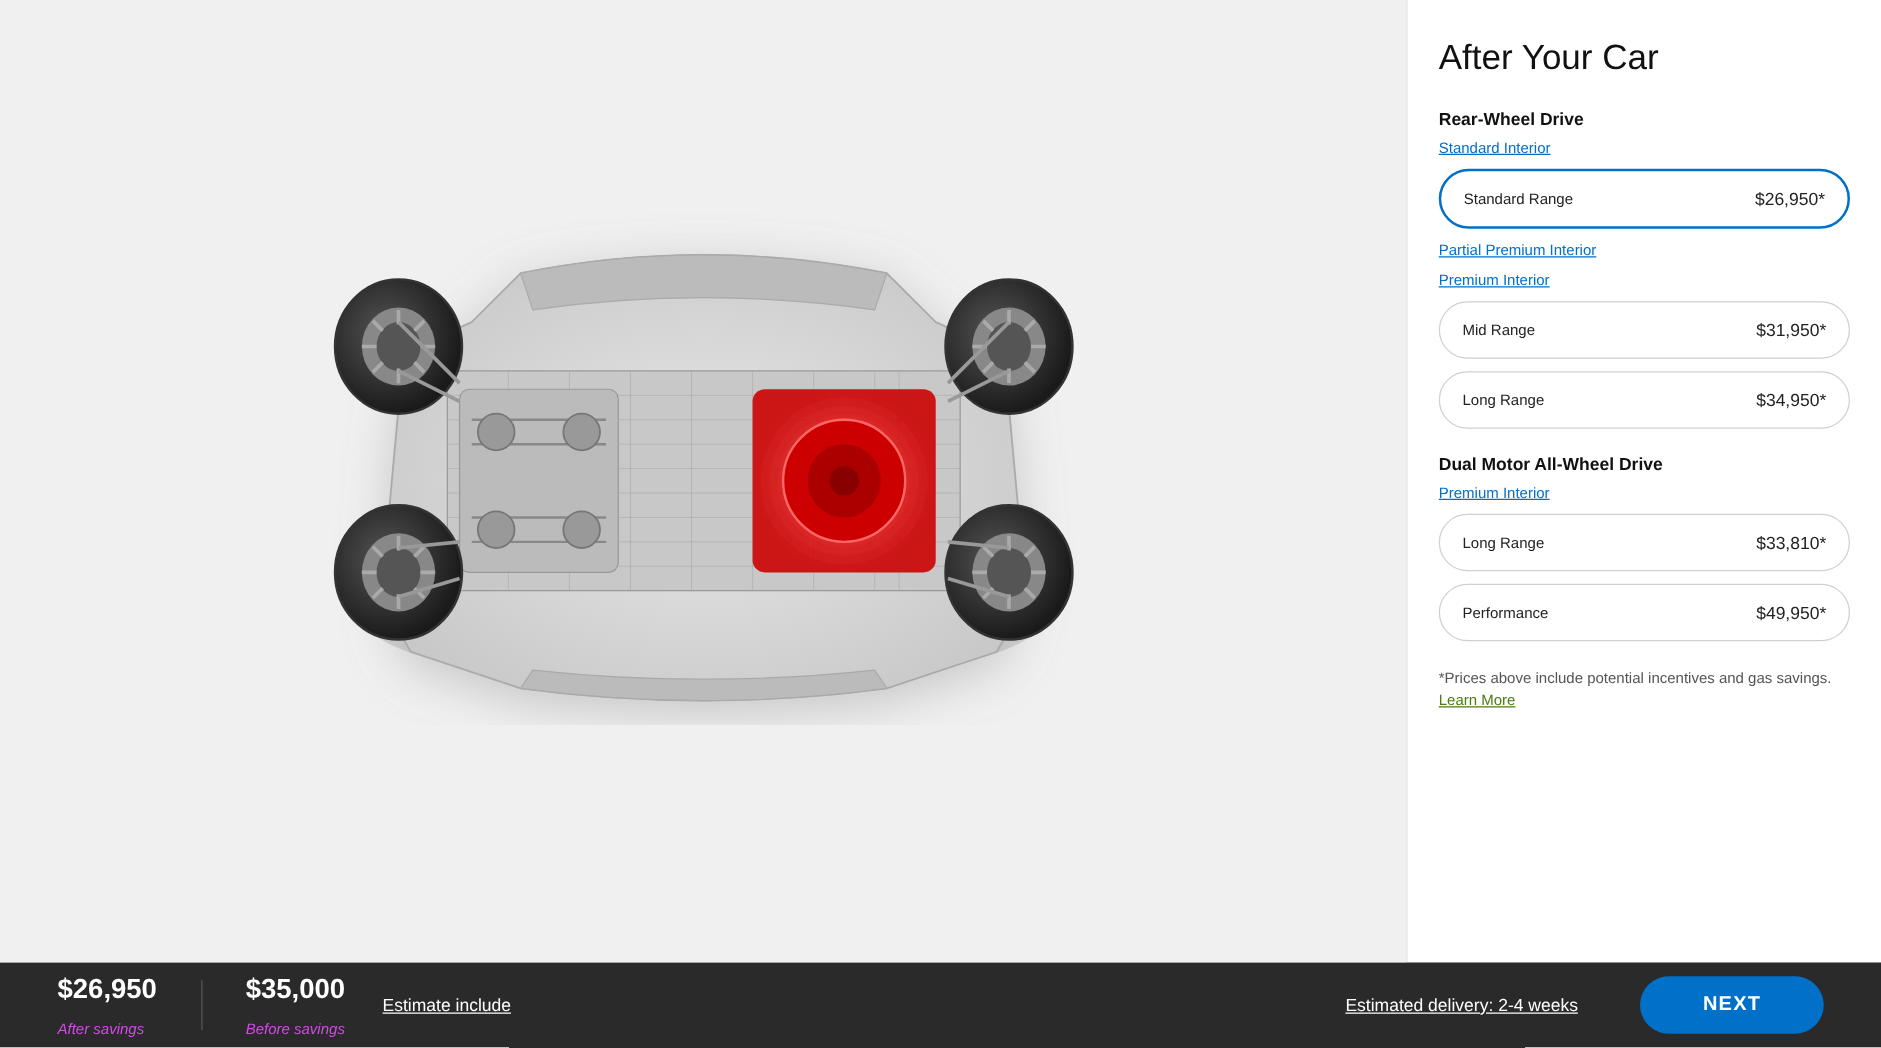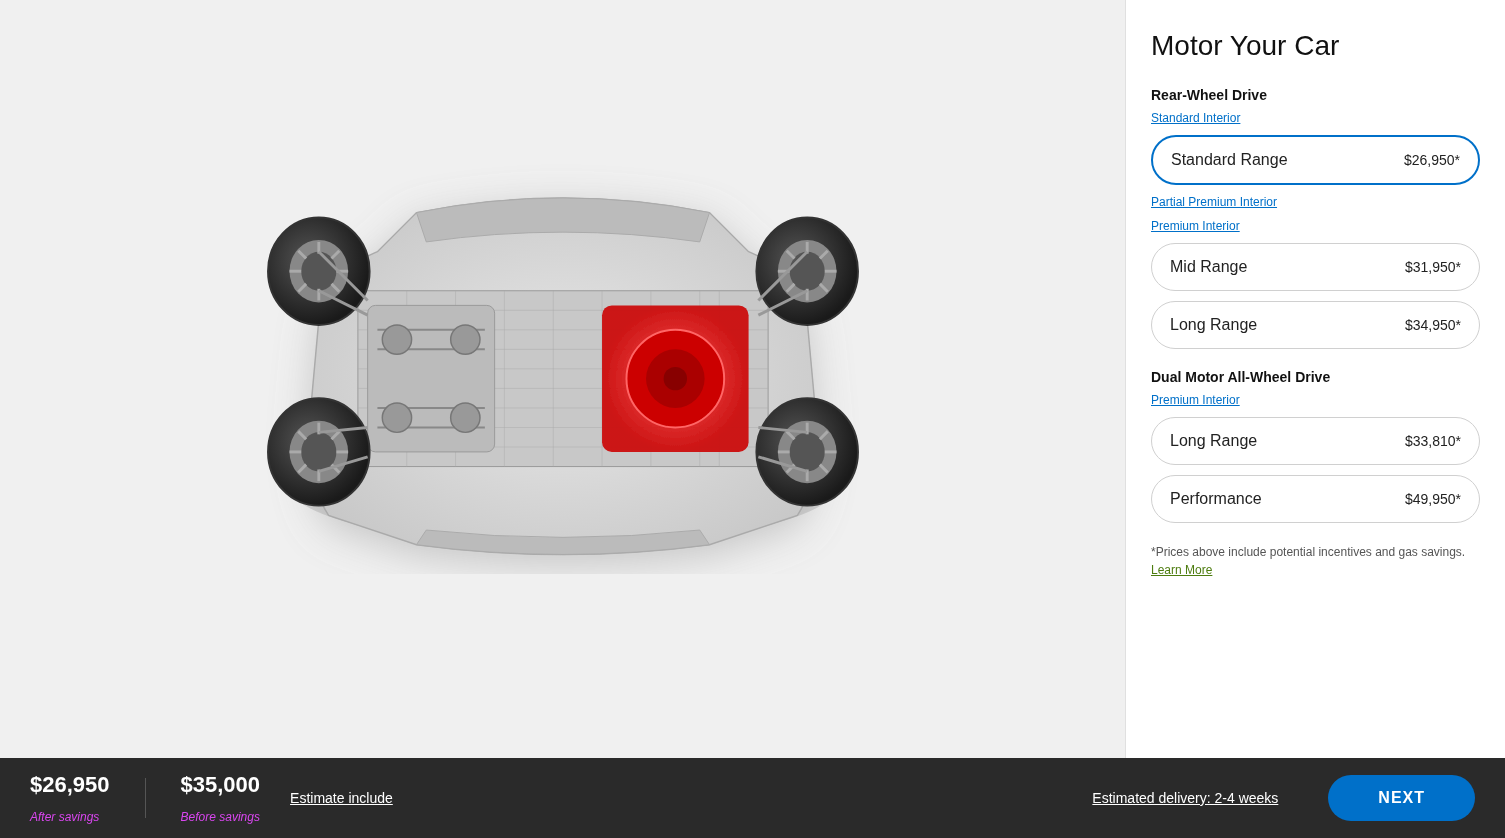"Motor Your Car" h1.panel-title { text: Motor -> After }
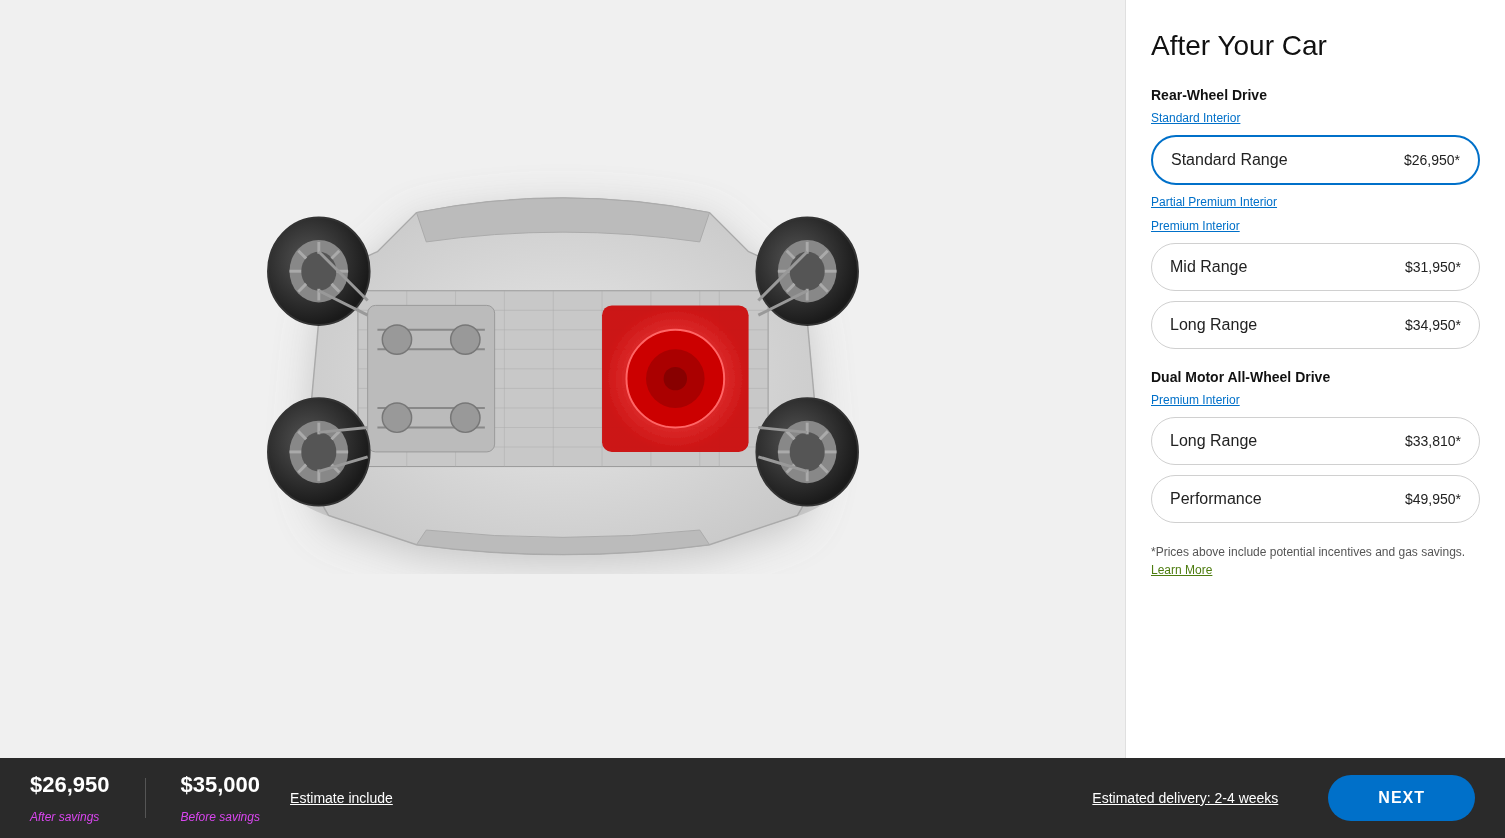"Standard Range" .car-option-name { font-size: 16px -> 12px }
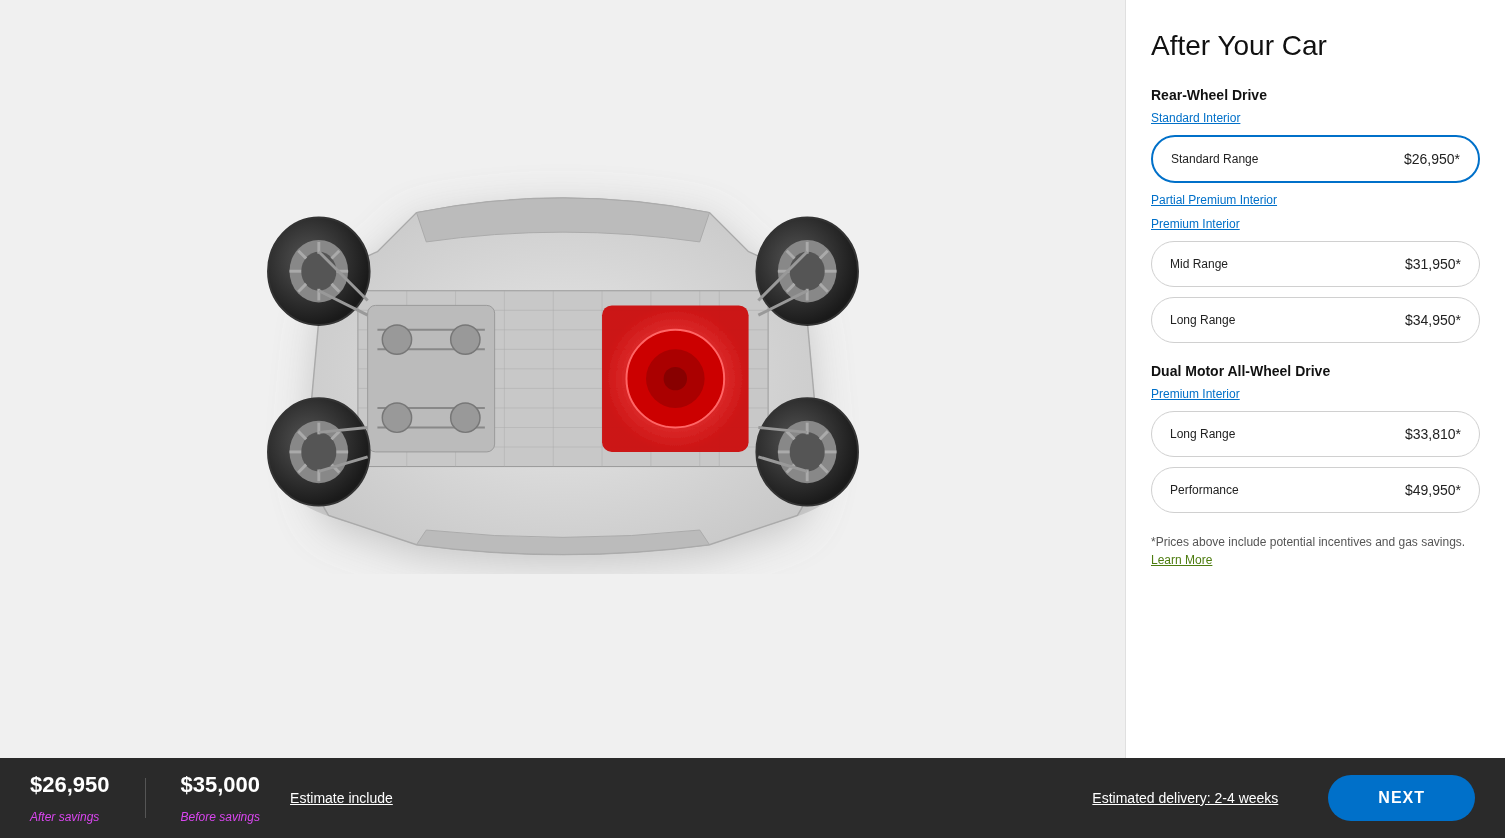"$26,950" .bottom-bar { height: 80px -> 68px; padding: 0 30px -> 0 46px }
